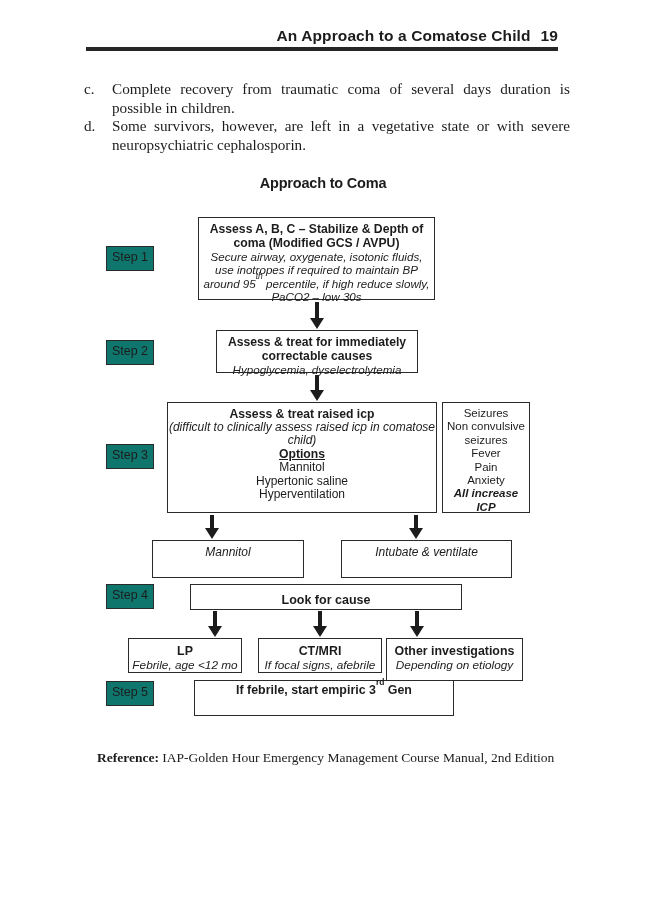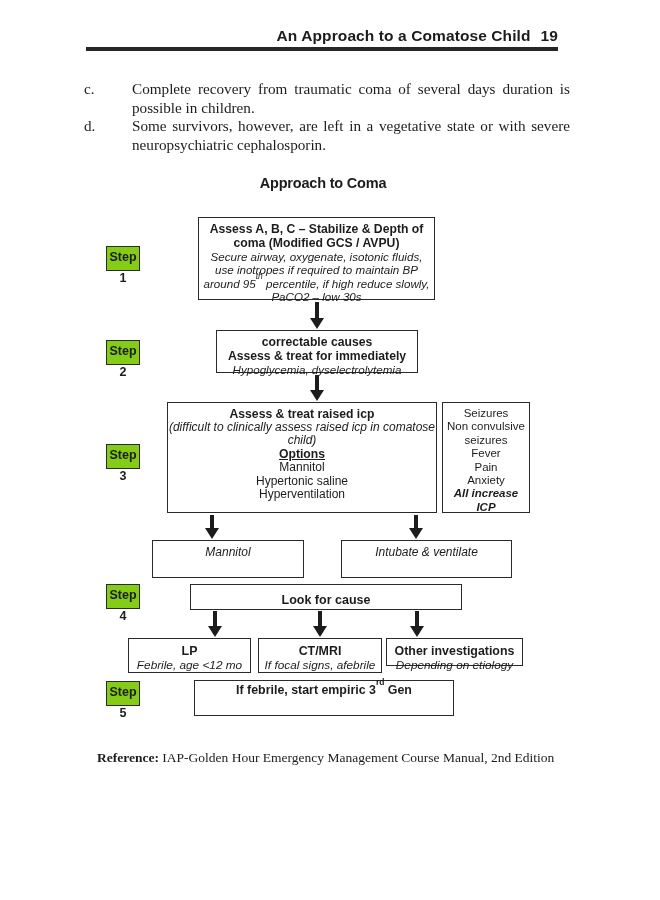"Complete recovery from traumatic coma" .note-text { margin-left: 20px -> none }
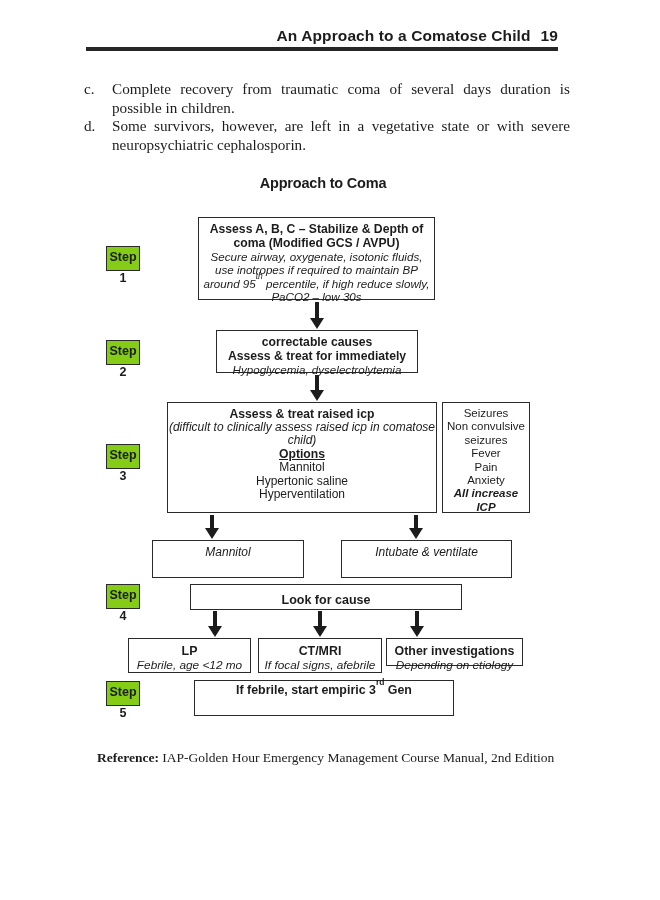"Step 1" .step-label { background: #84cc16 -> #0f766e; font-weight: bold -> none; width: 34px -> 48px }
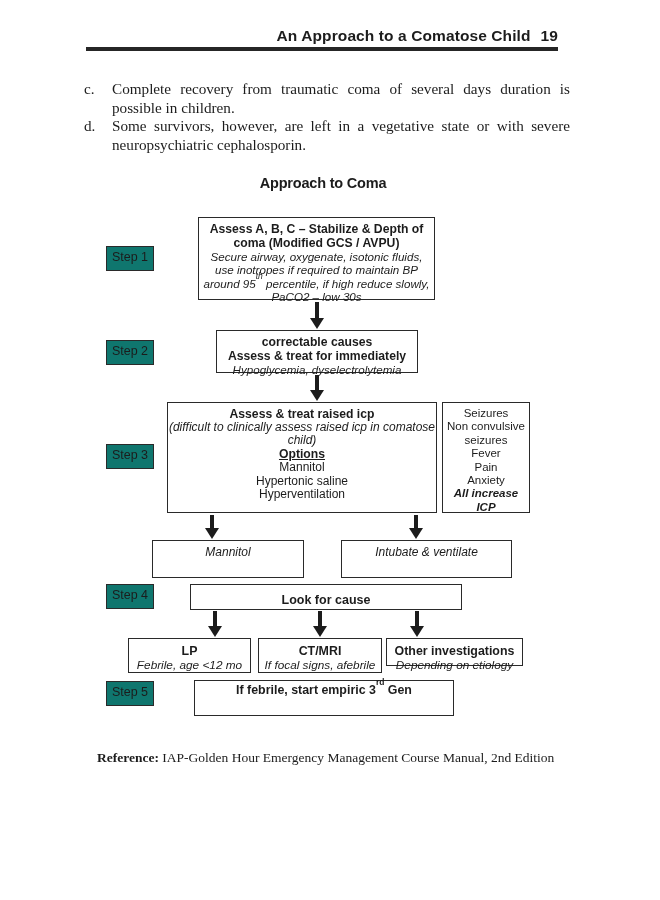"correctable causes" div.bh { order: before "Assess & treat for immediately" -> after "Assess & treat for immediately" }
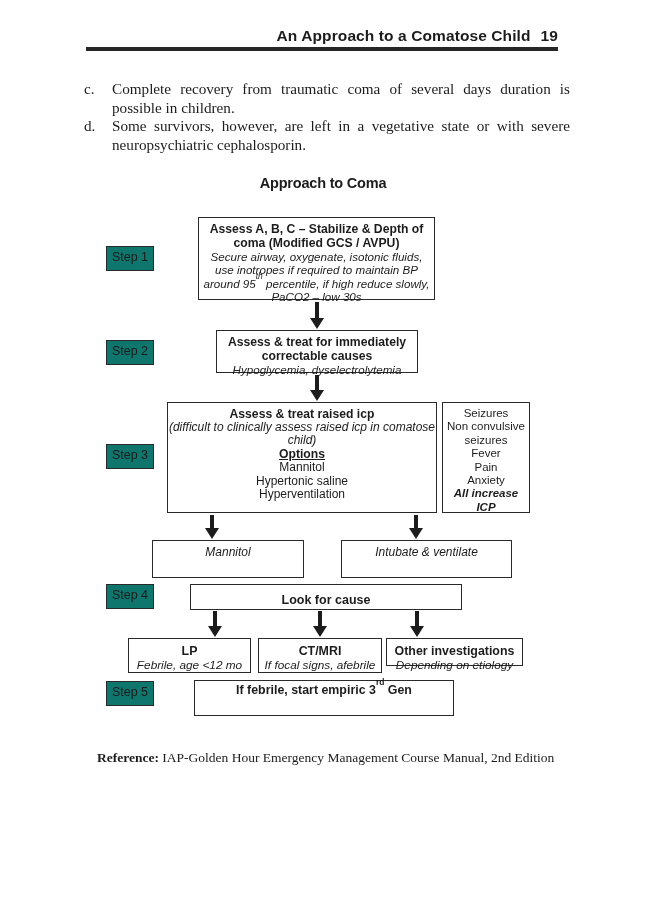"LP" div.fbox { width: 123px -> 114px }
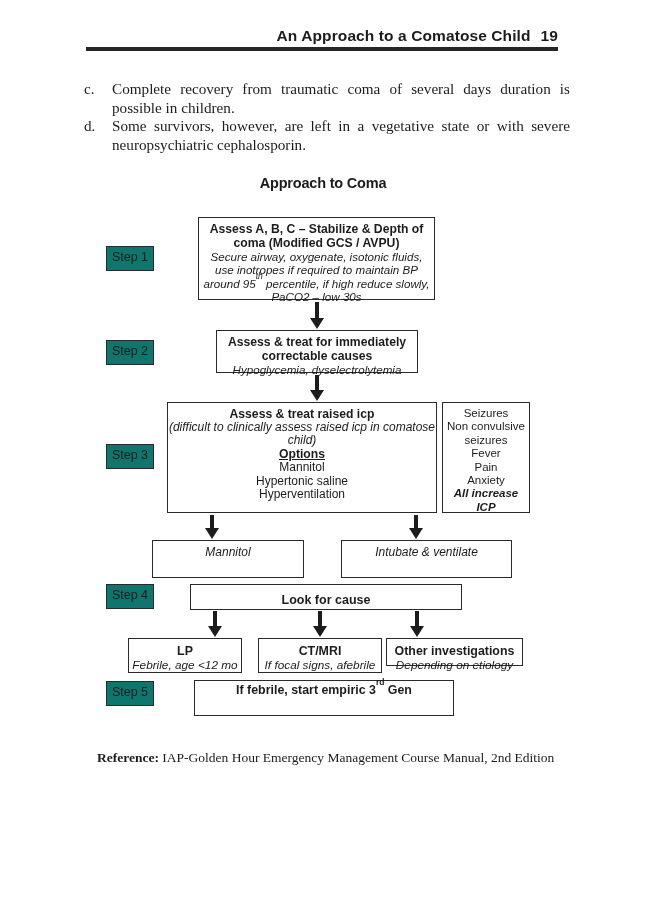"Other investigations" div.fbox { height: 28px -> 43px }
